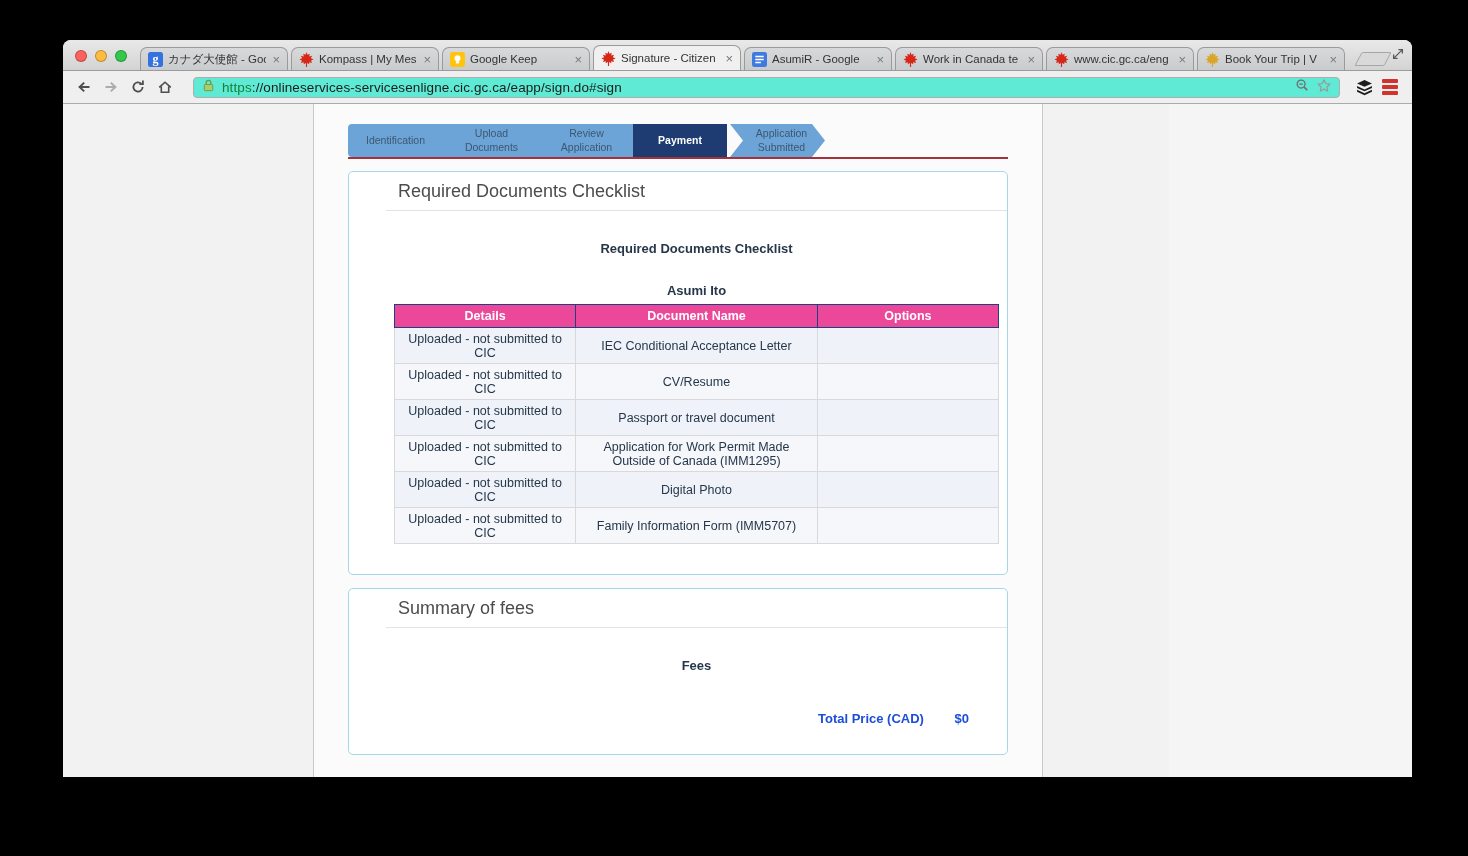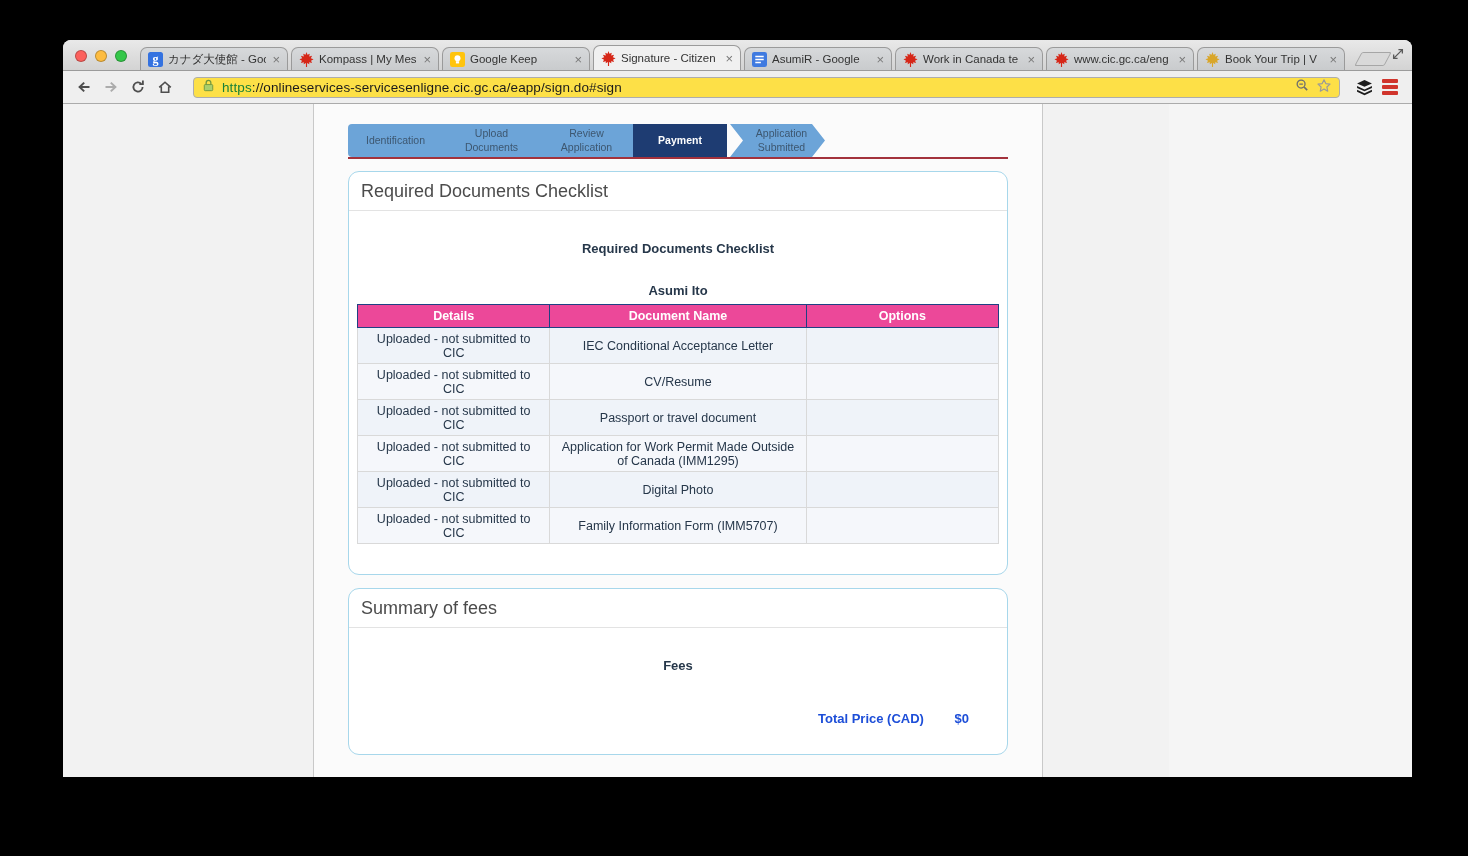"https://onlineservices-servicesenligne.c" .urlbar { background: #fde047 -> #5eead4 }
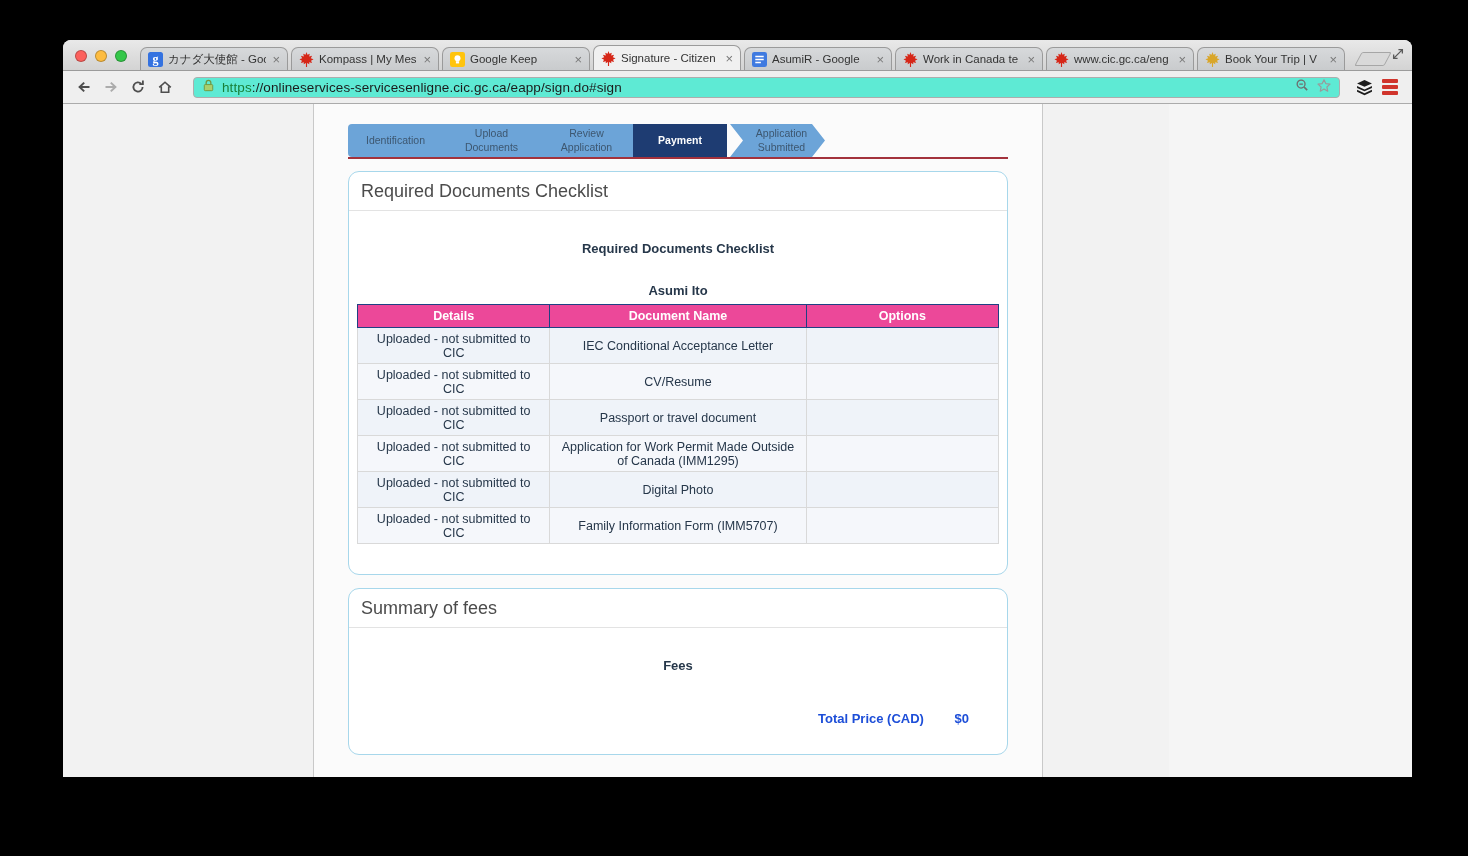"Required Documents Checklist" .panel { border-radius: 11px -> 5px; padding-left: none -> 37px }
